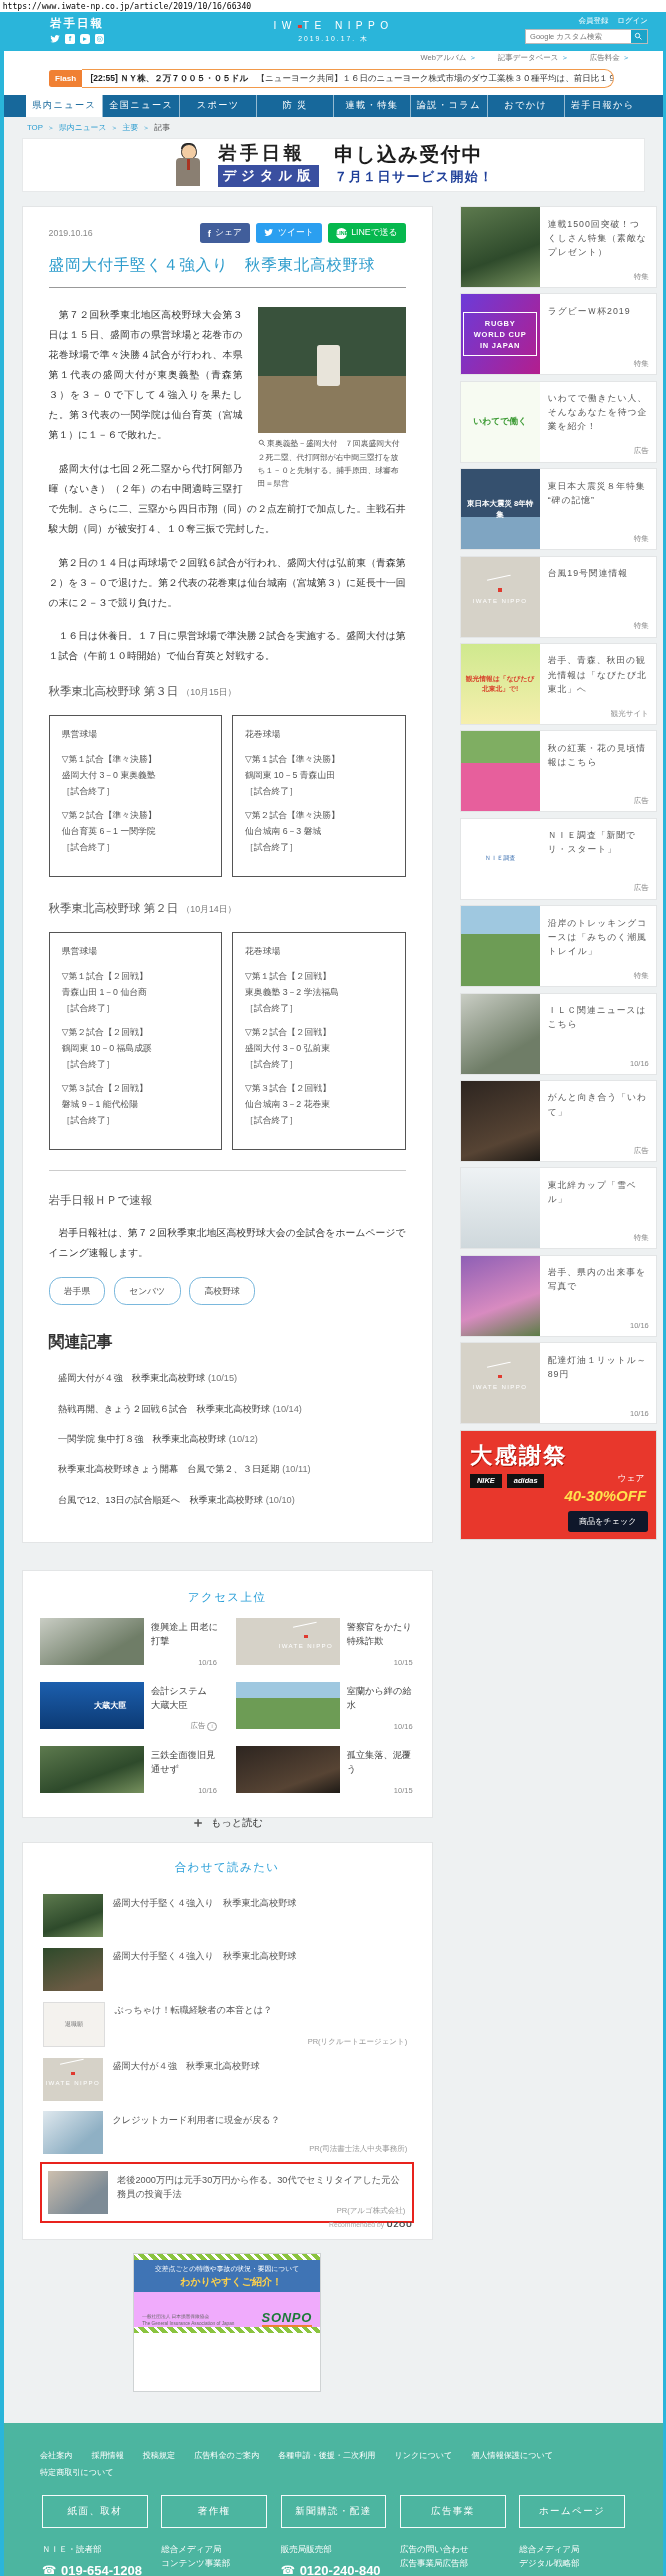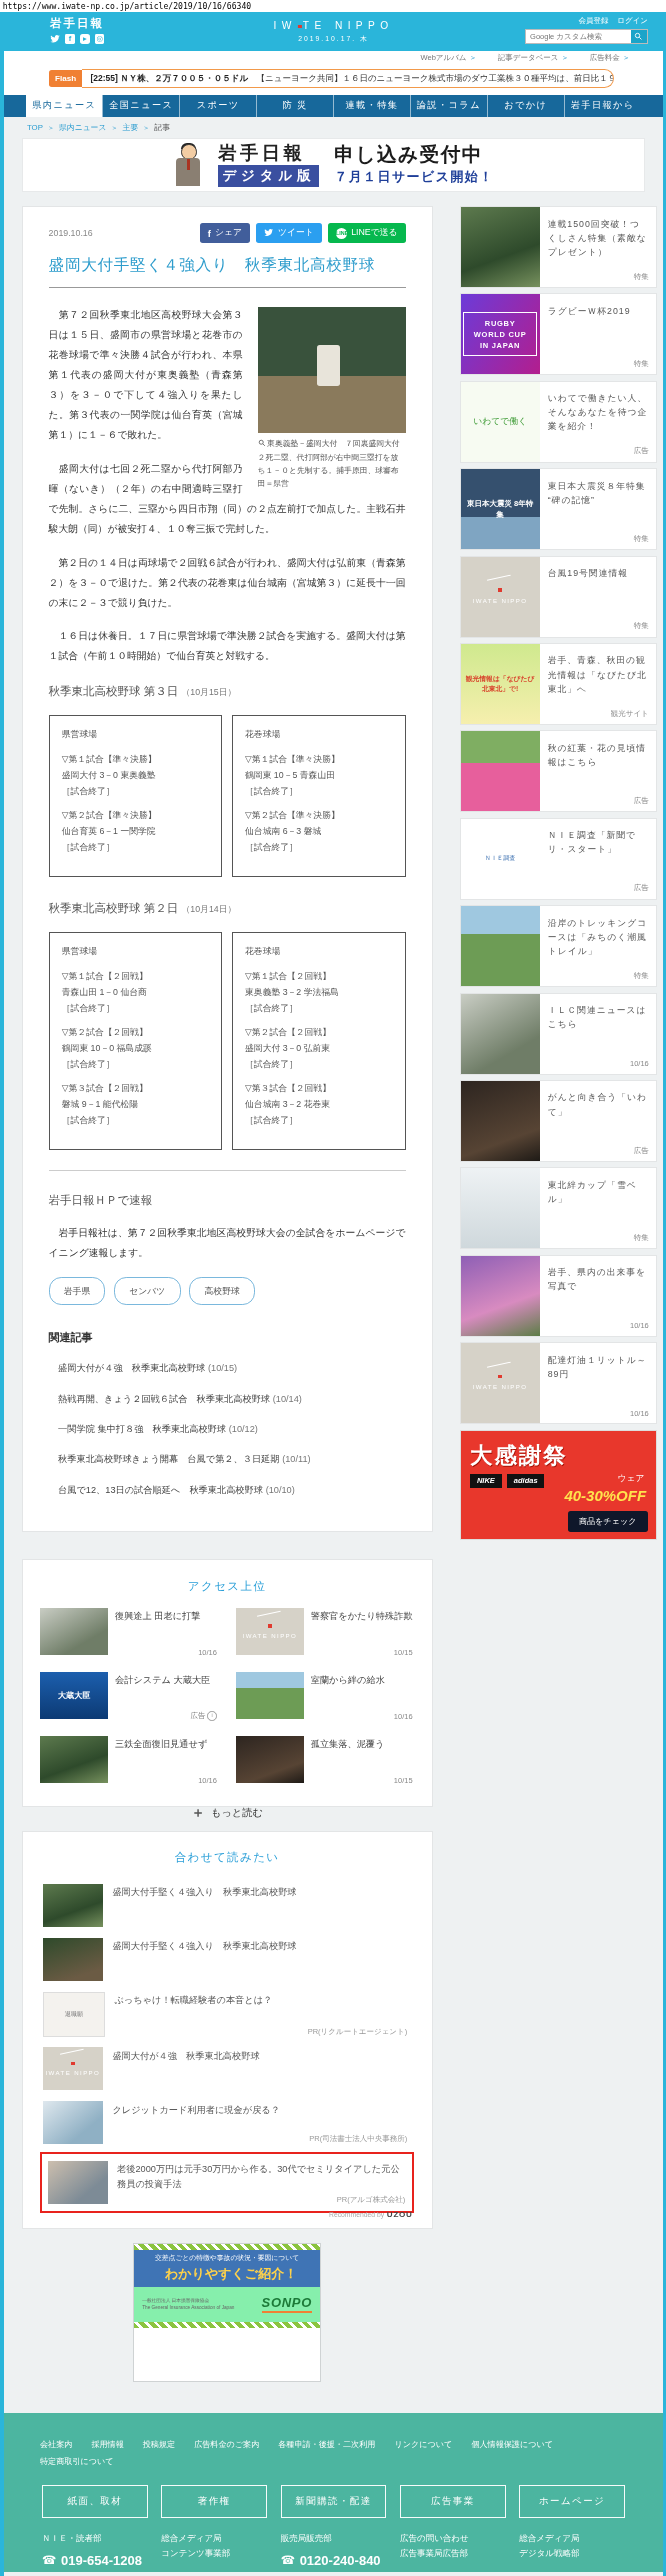"いわてで働く" .t-work { font-weight: normal -> bold }
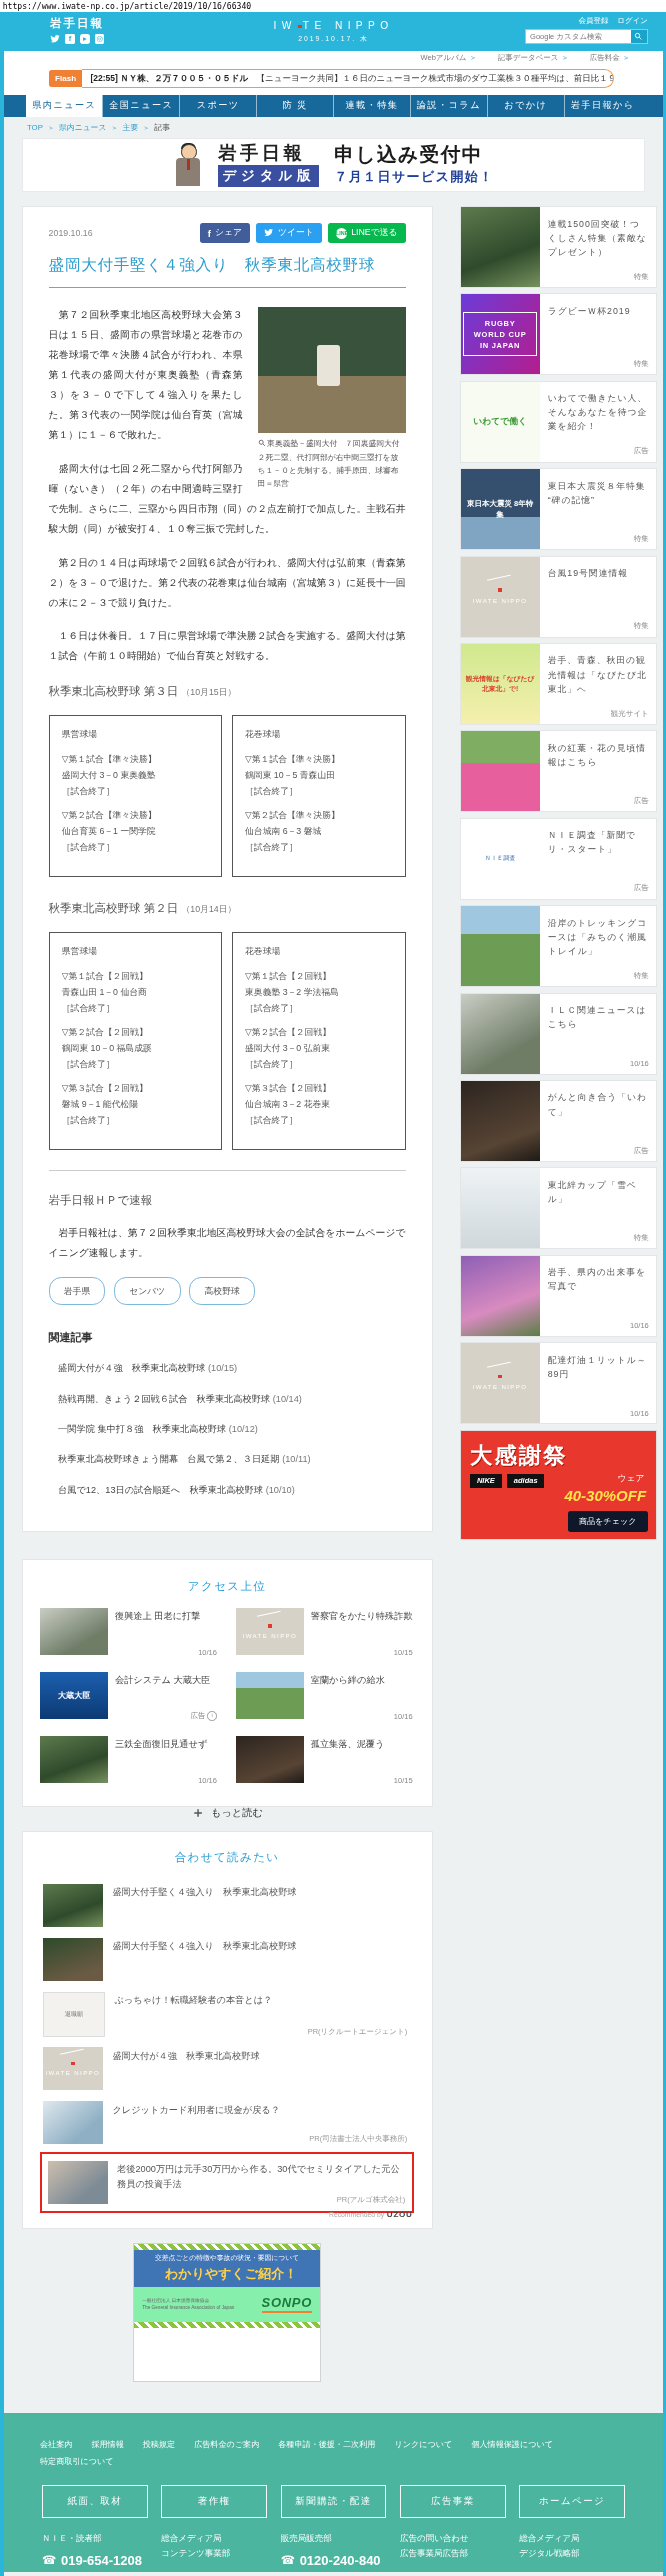"関連記事" .related-h { font-size: 11px -> 16px }
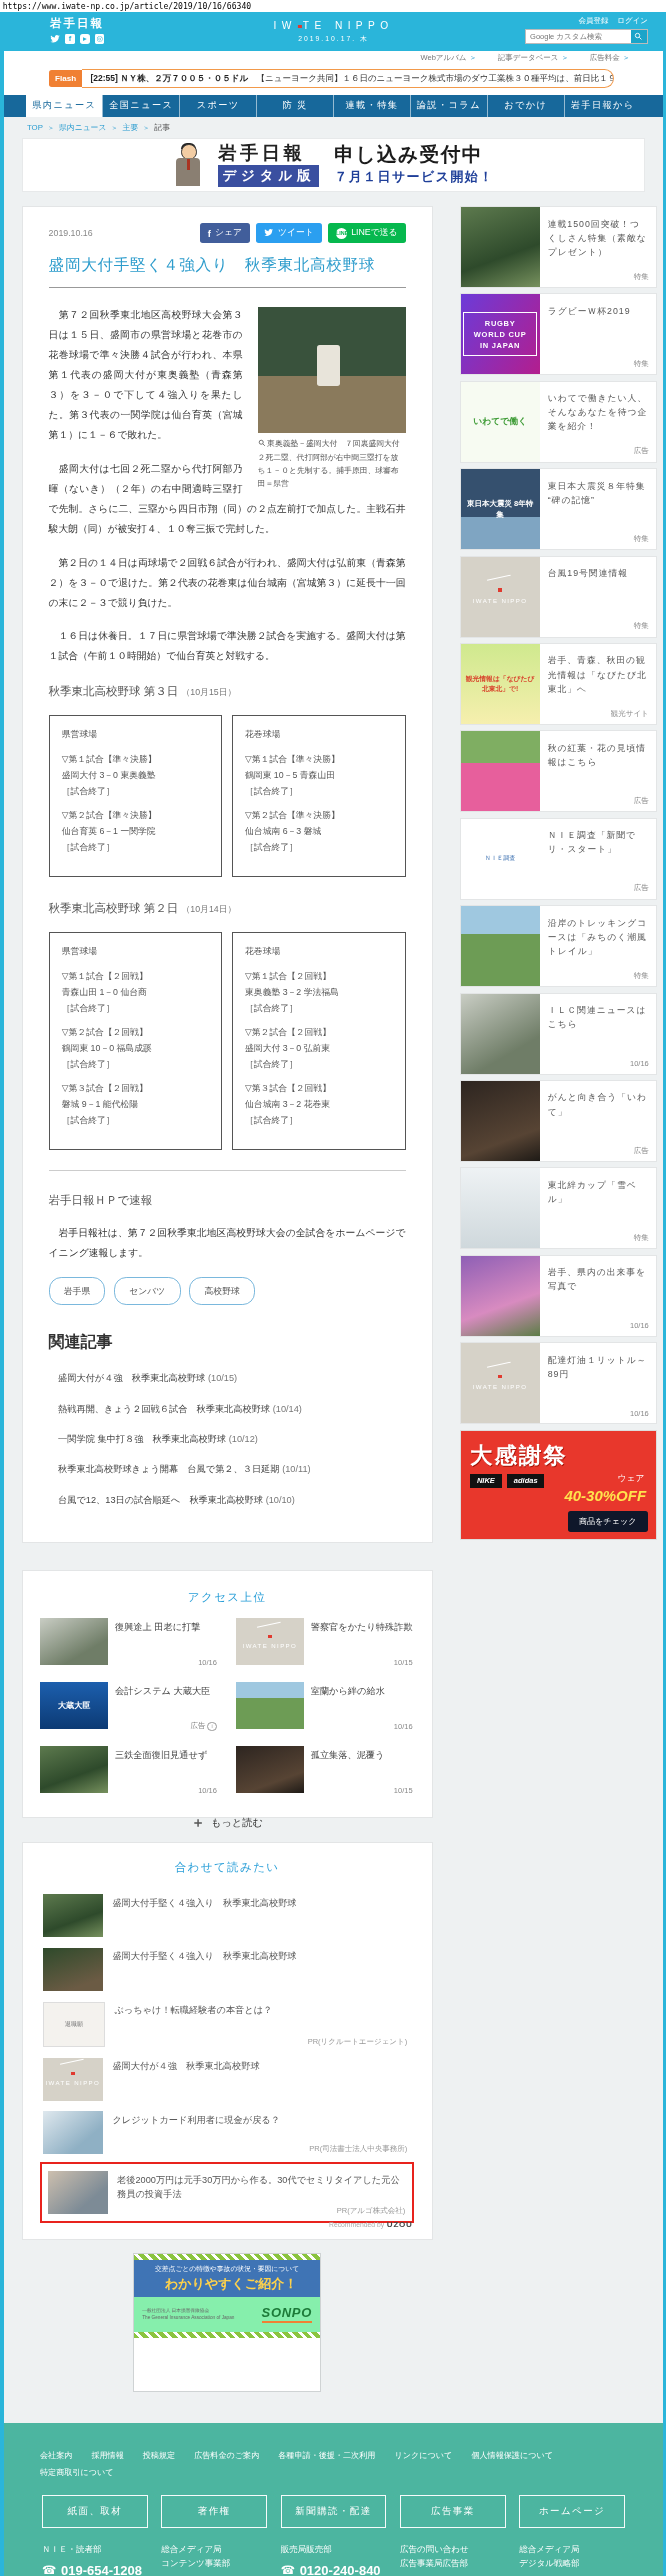"大蔵大臣" .acc-thumb { padding-left: none -> 36px }
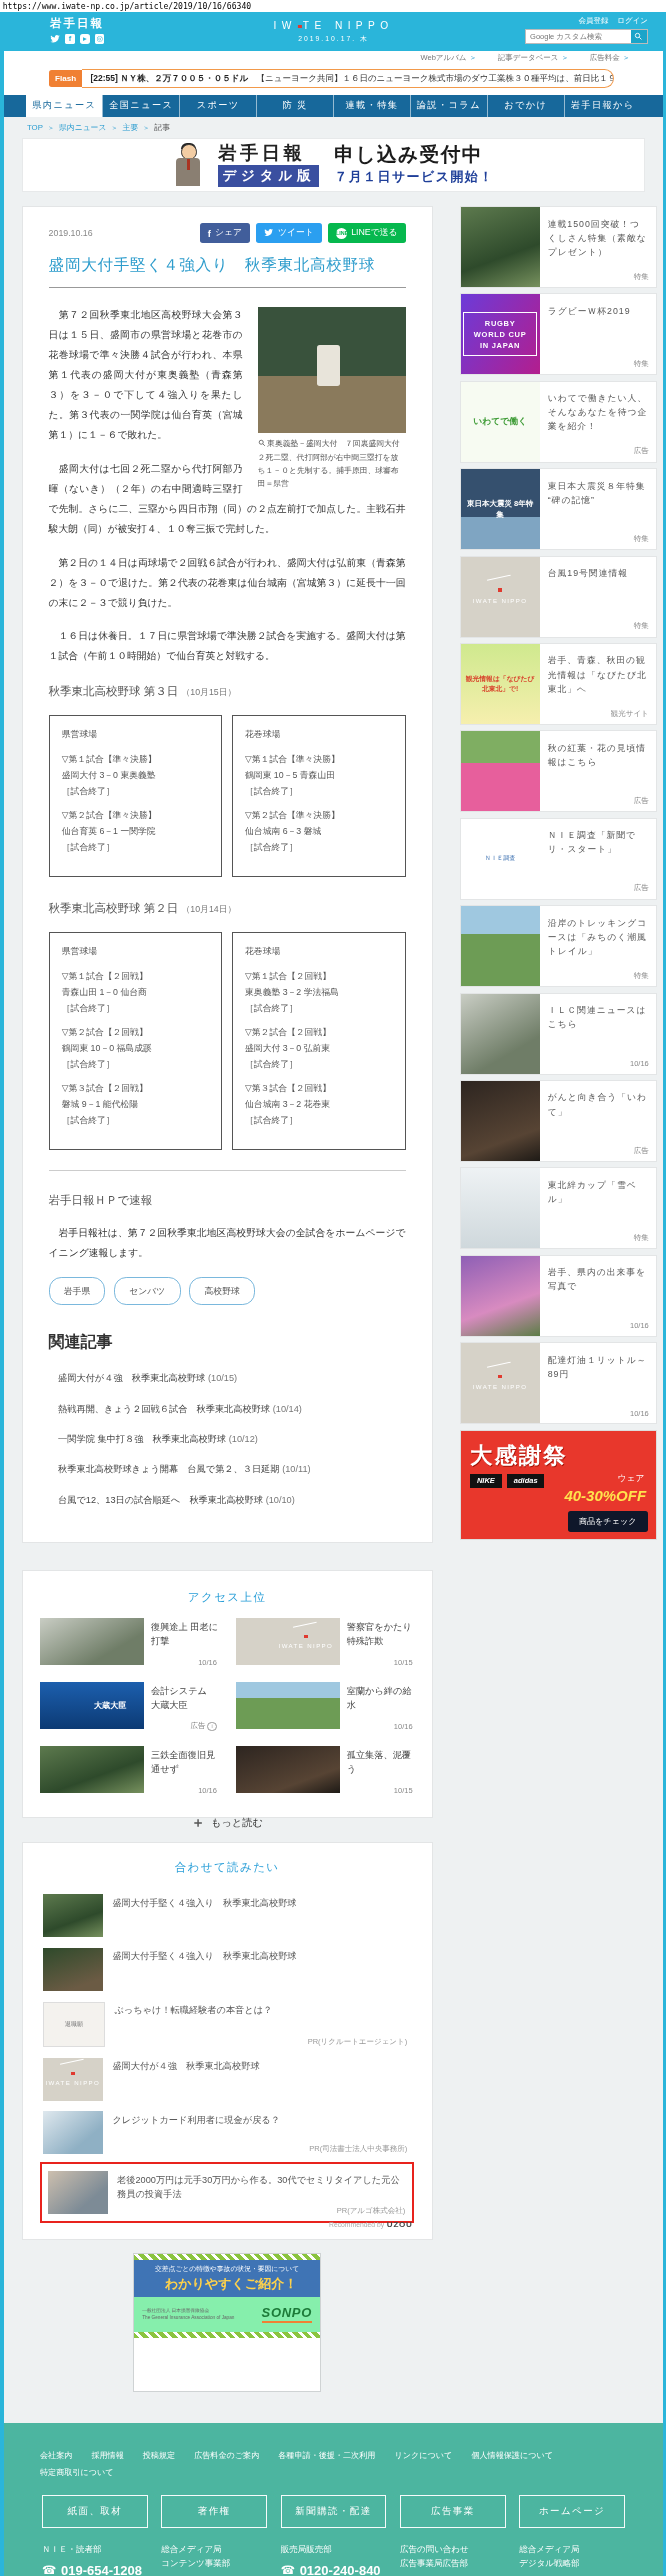"わかりやすくご紹介！" .sonpo-blue .y { font-size: 13px -> 10px }
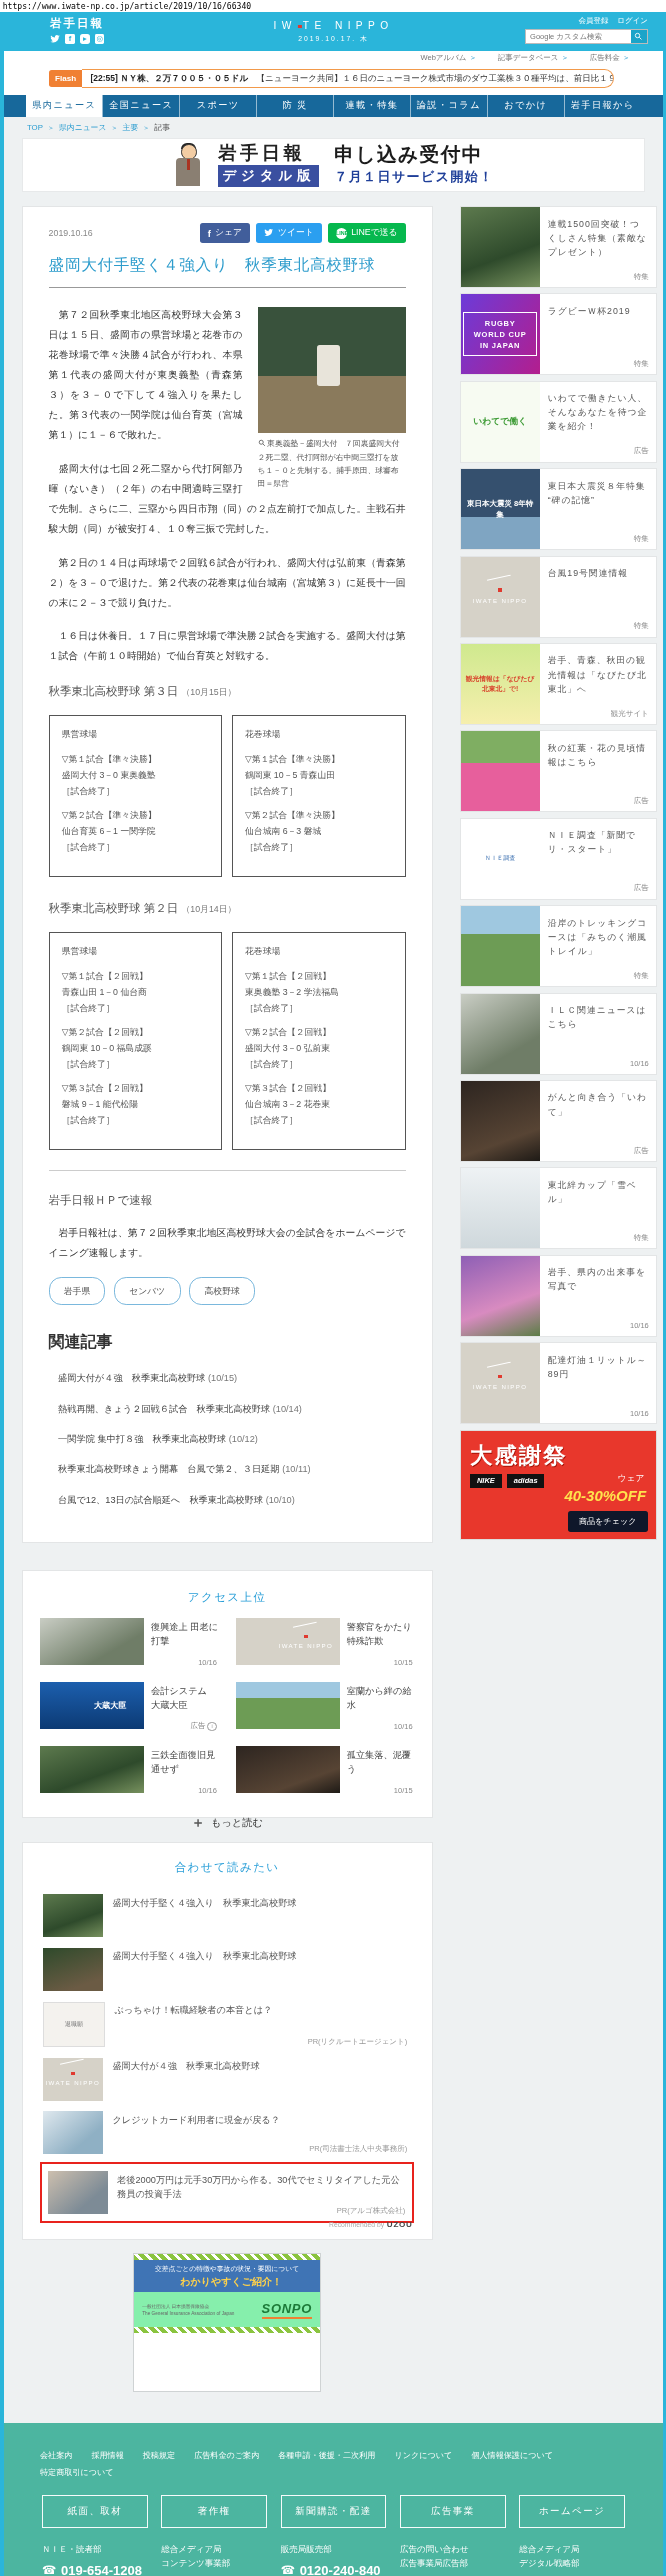"SONPO" .sonpo-foot { align-items: center -> flex-end; background: #86efac -> #f0abfc }
